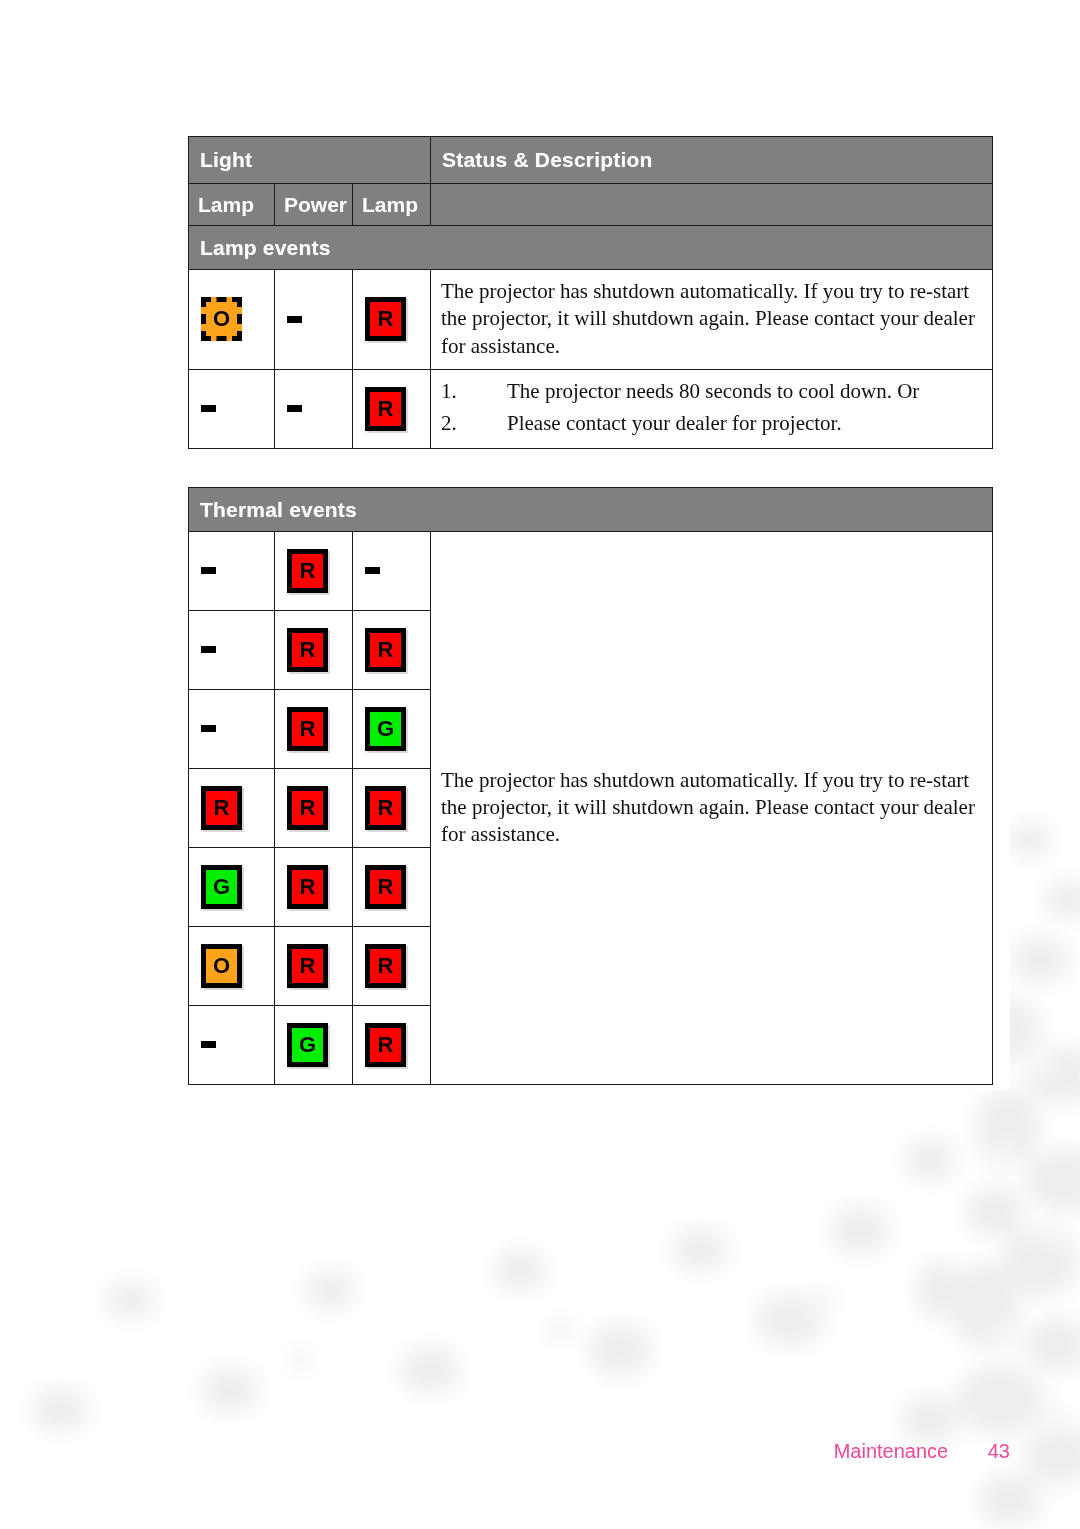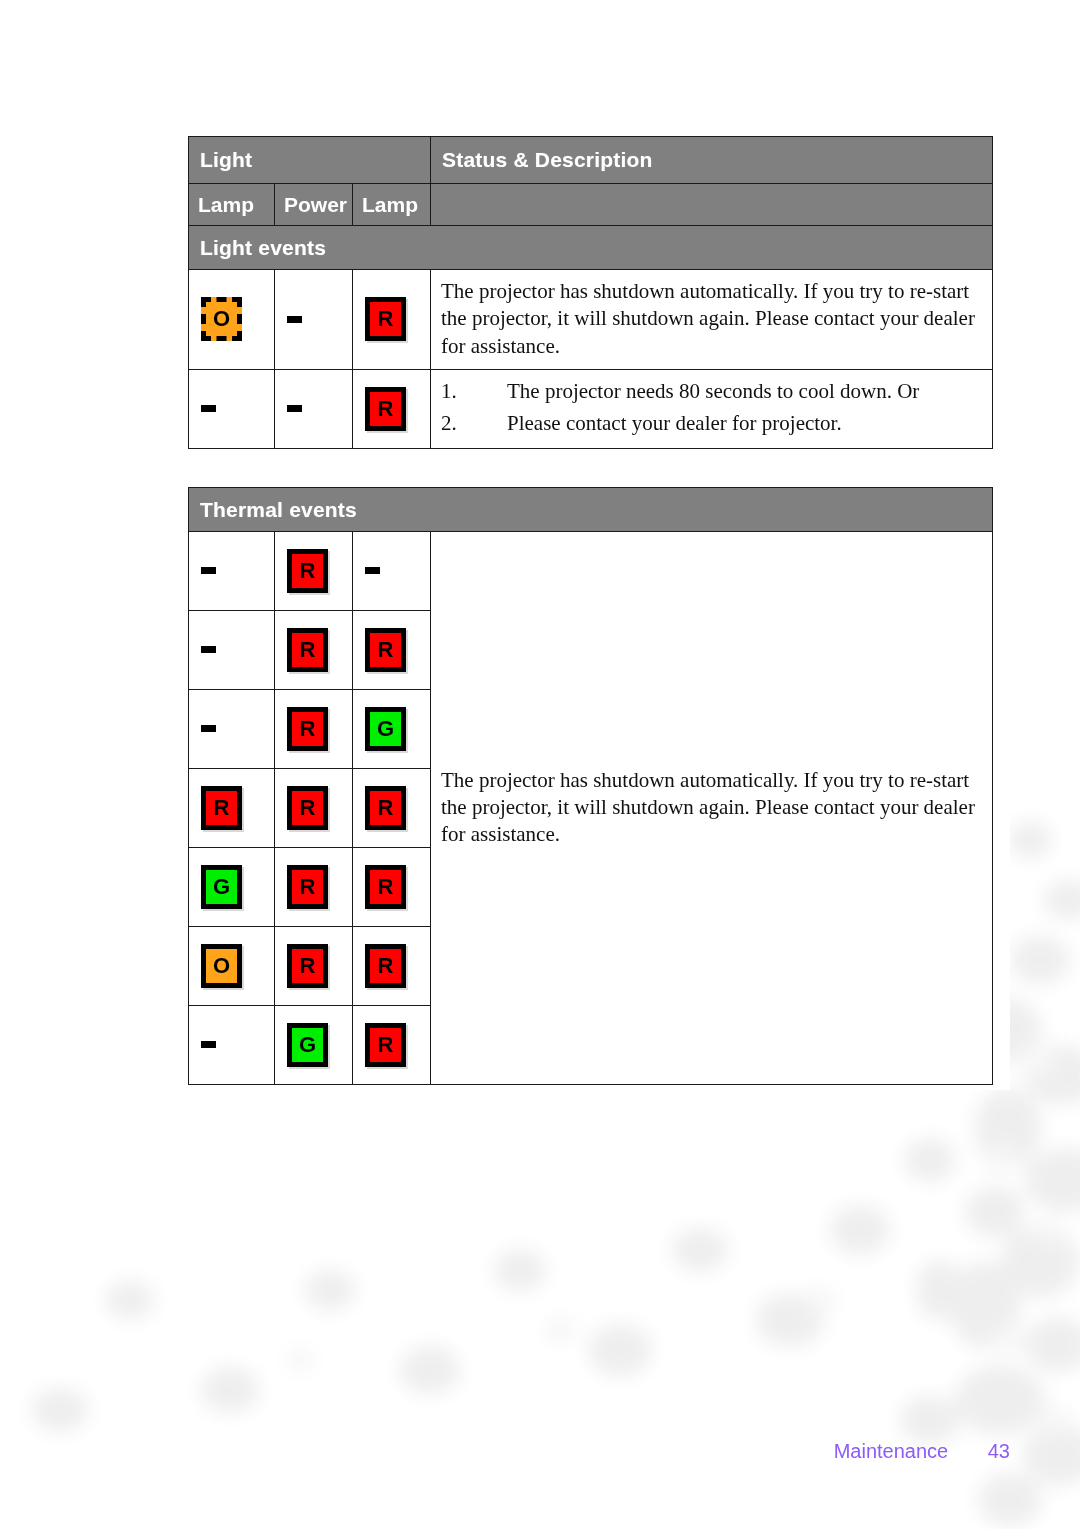"Light events" td.hdr { text: Light -> Lamp }
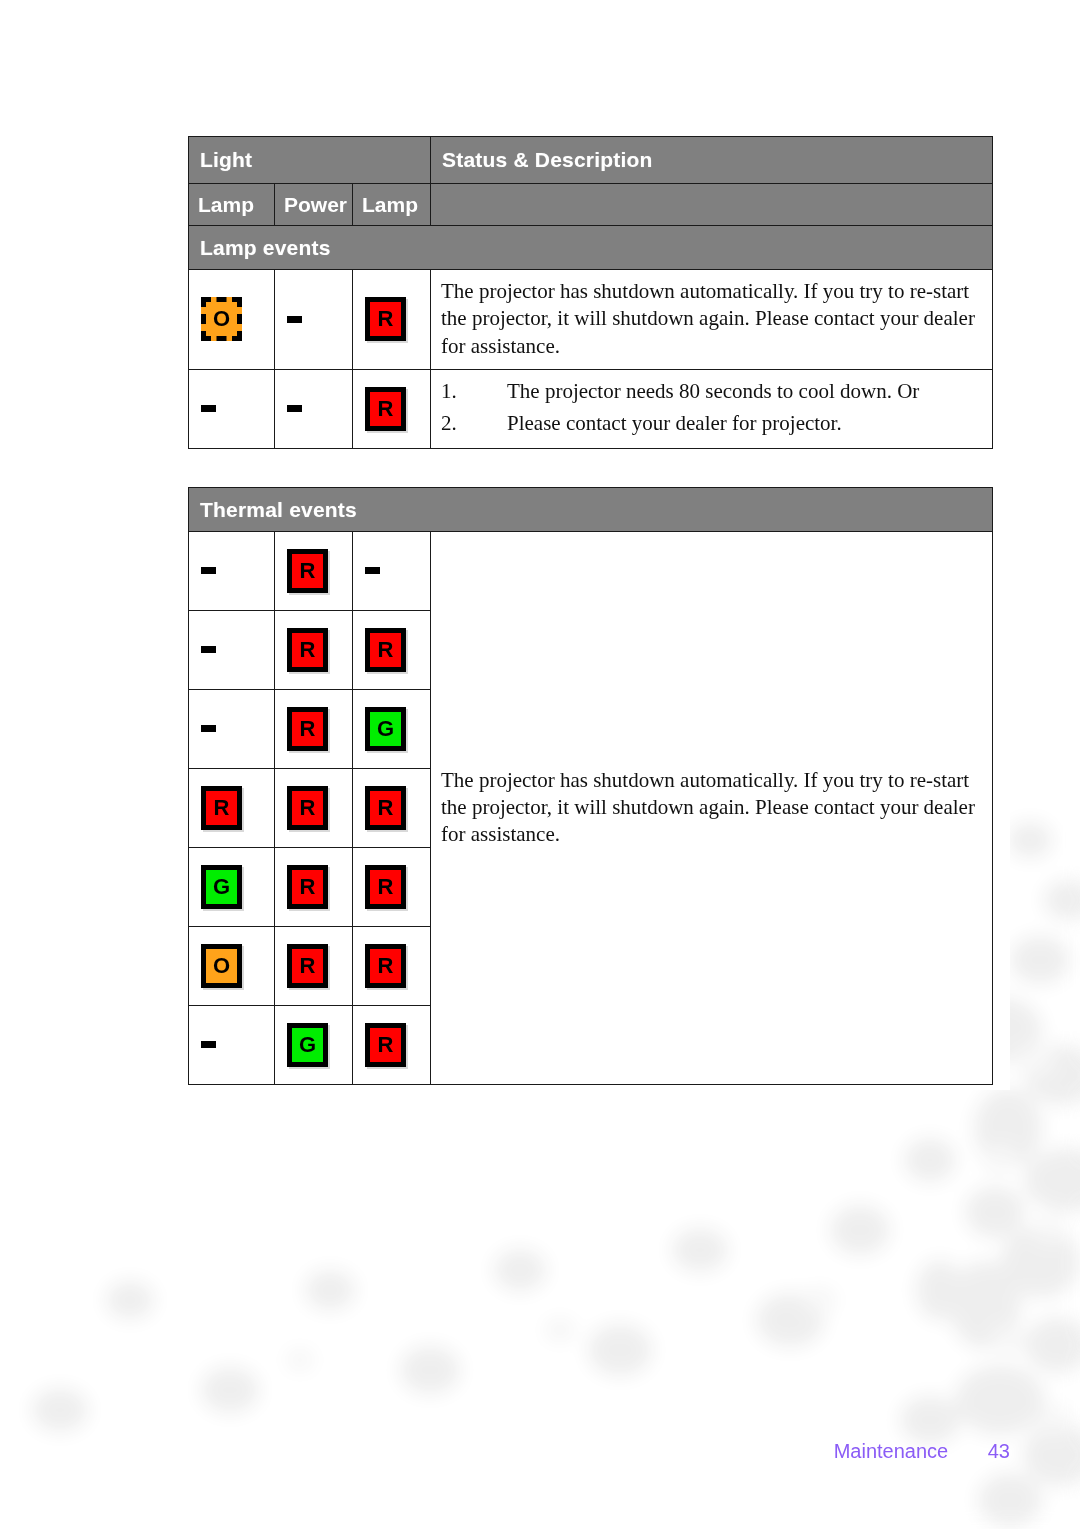"Maintenance 43" #footer { color: #8b5cf6 -> #ec4899 }
